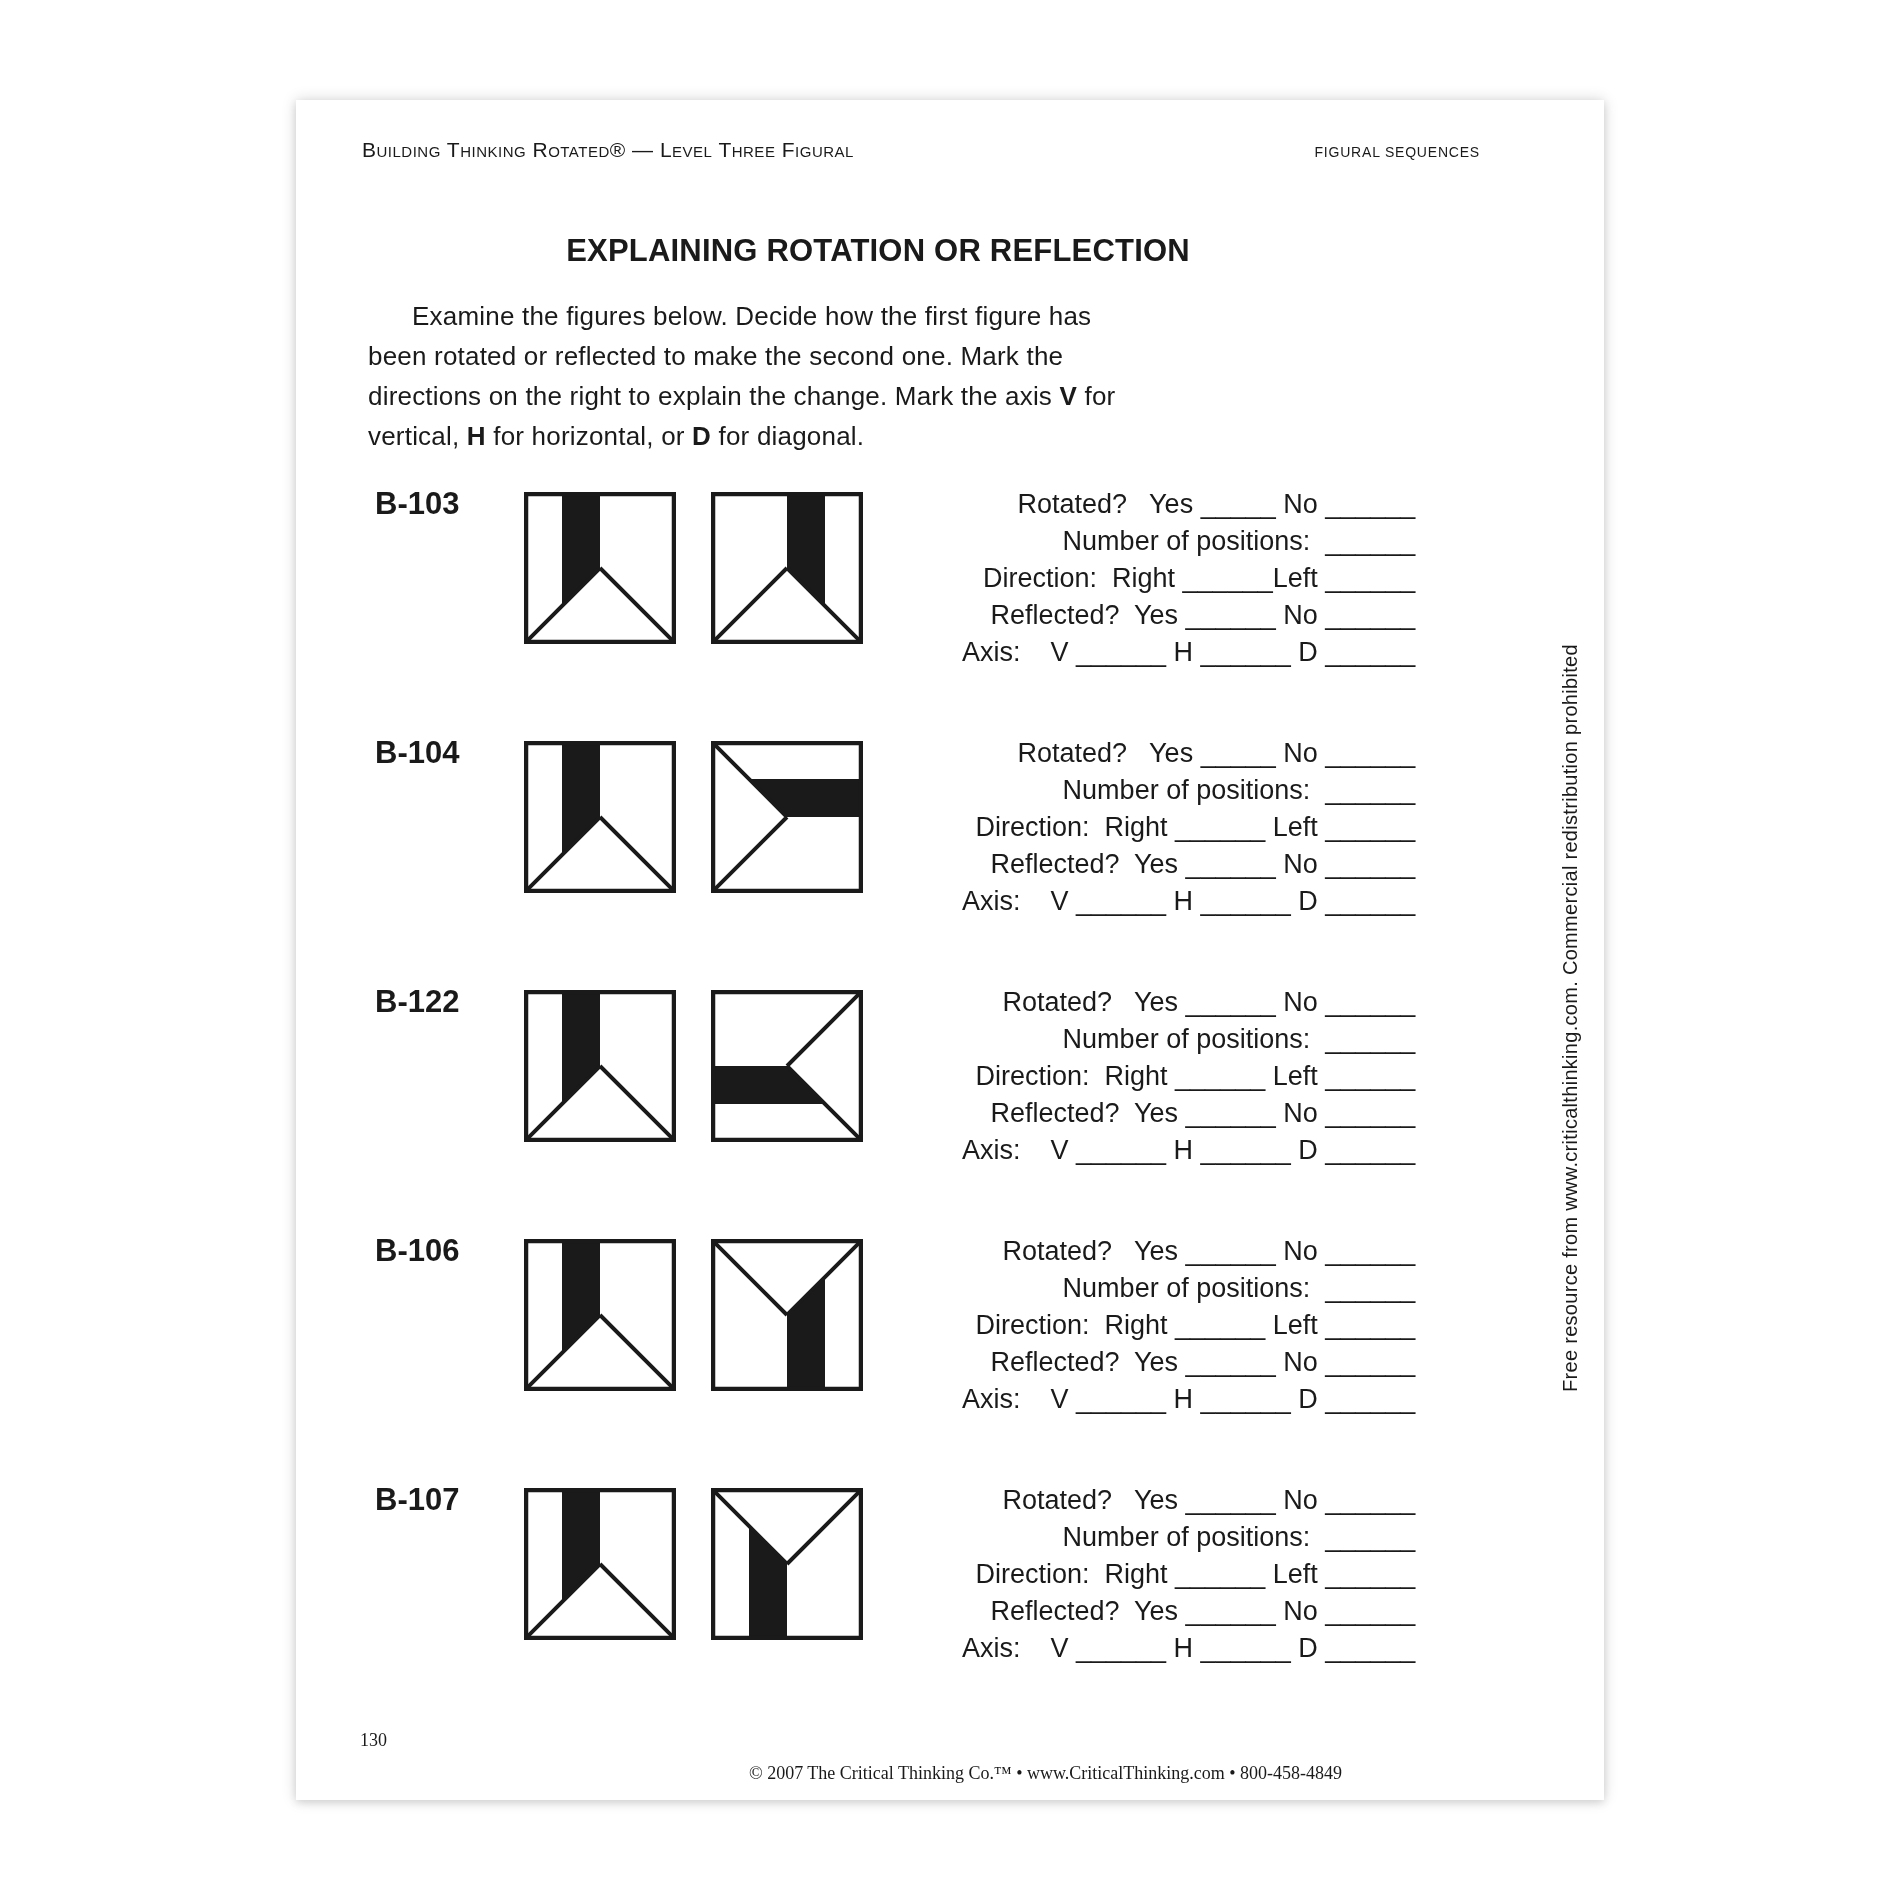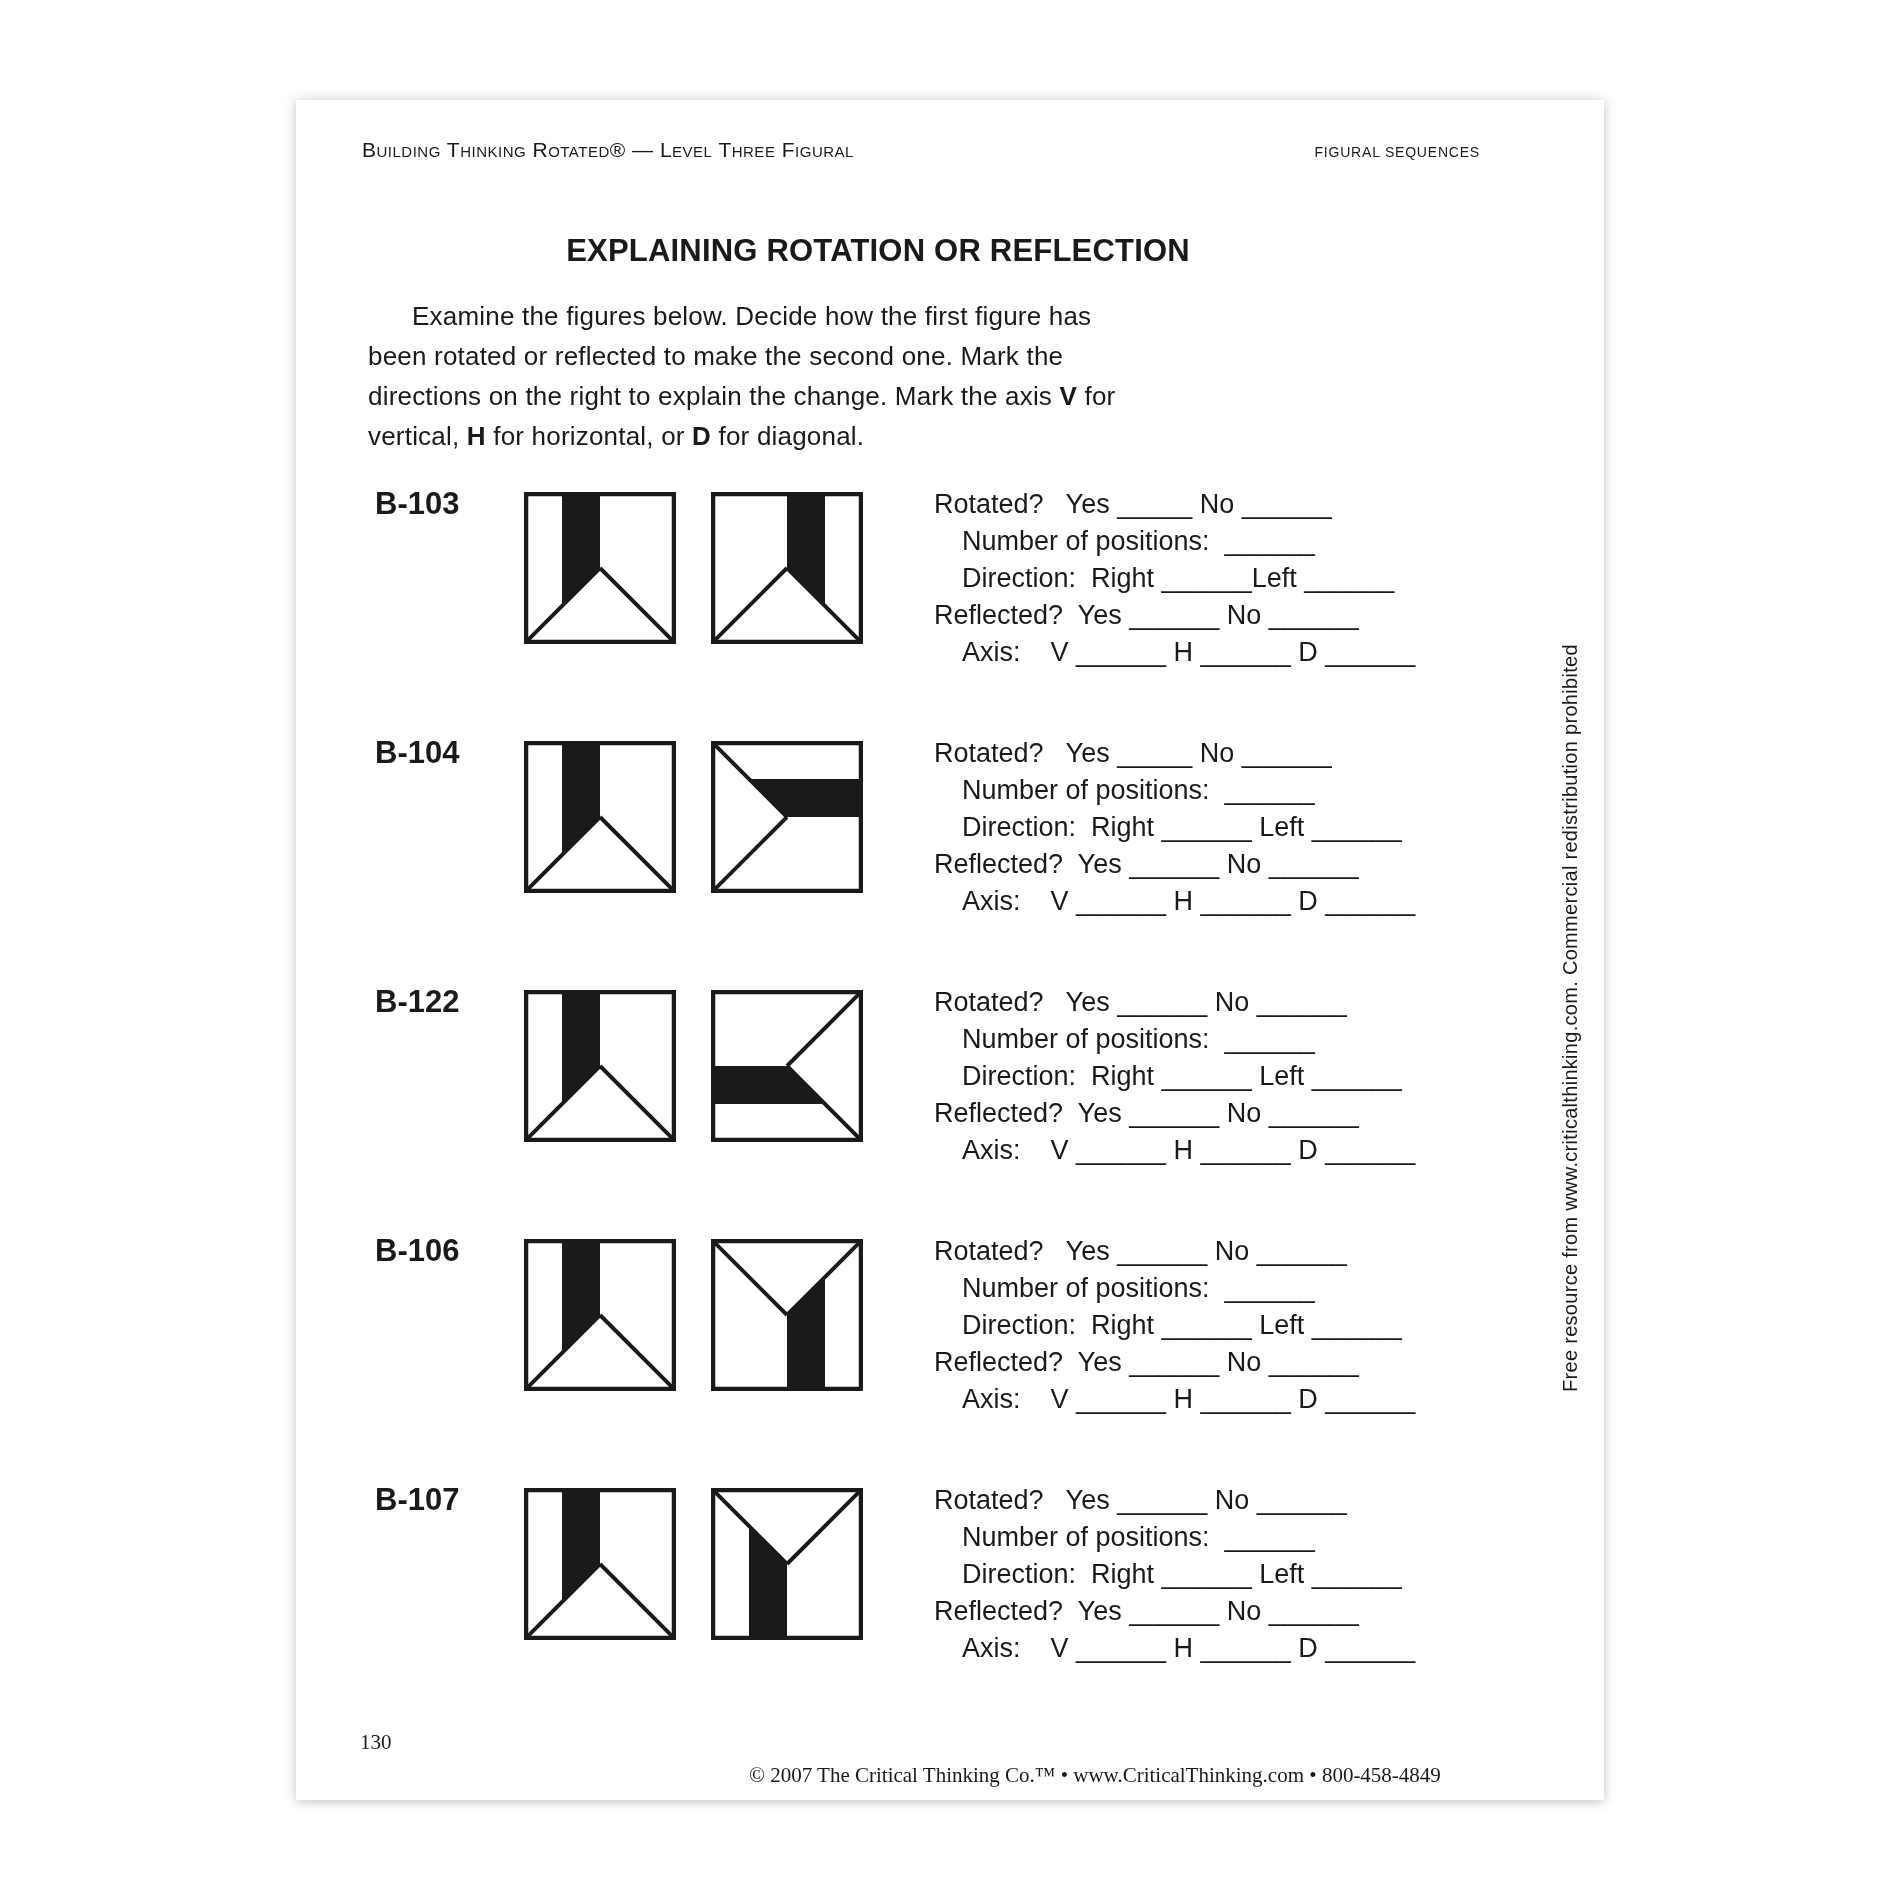"Rotated? Yes _____ No ______" .q-line { text-align: none -> right }
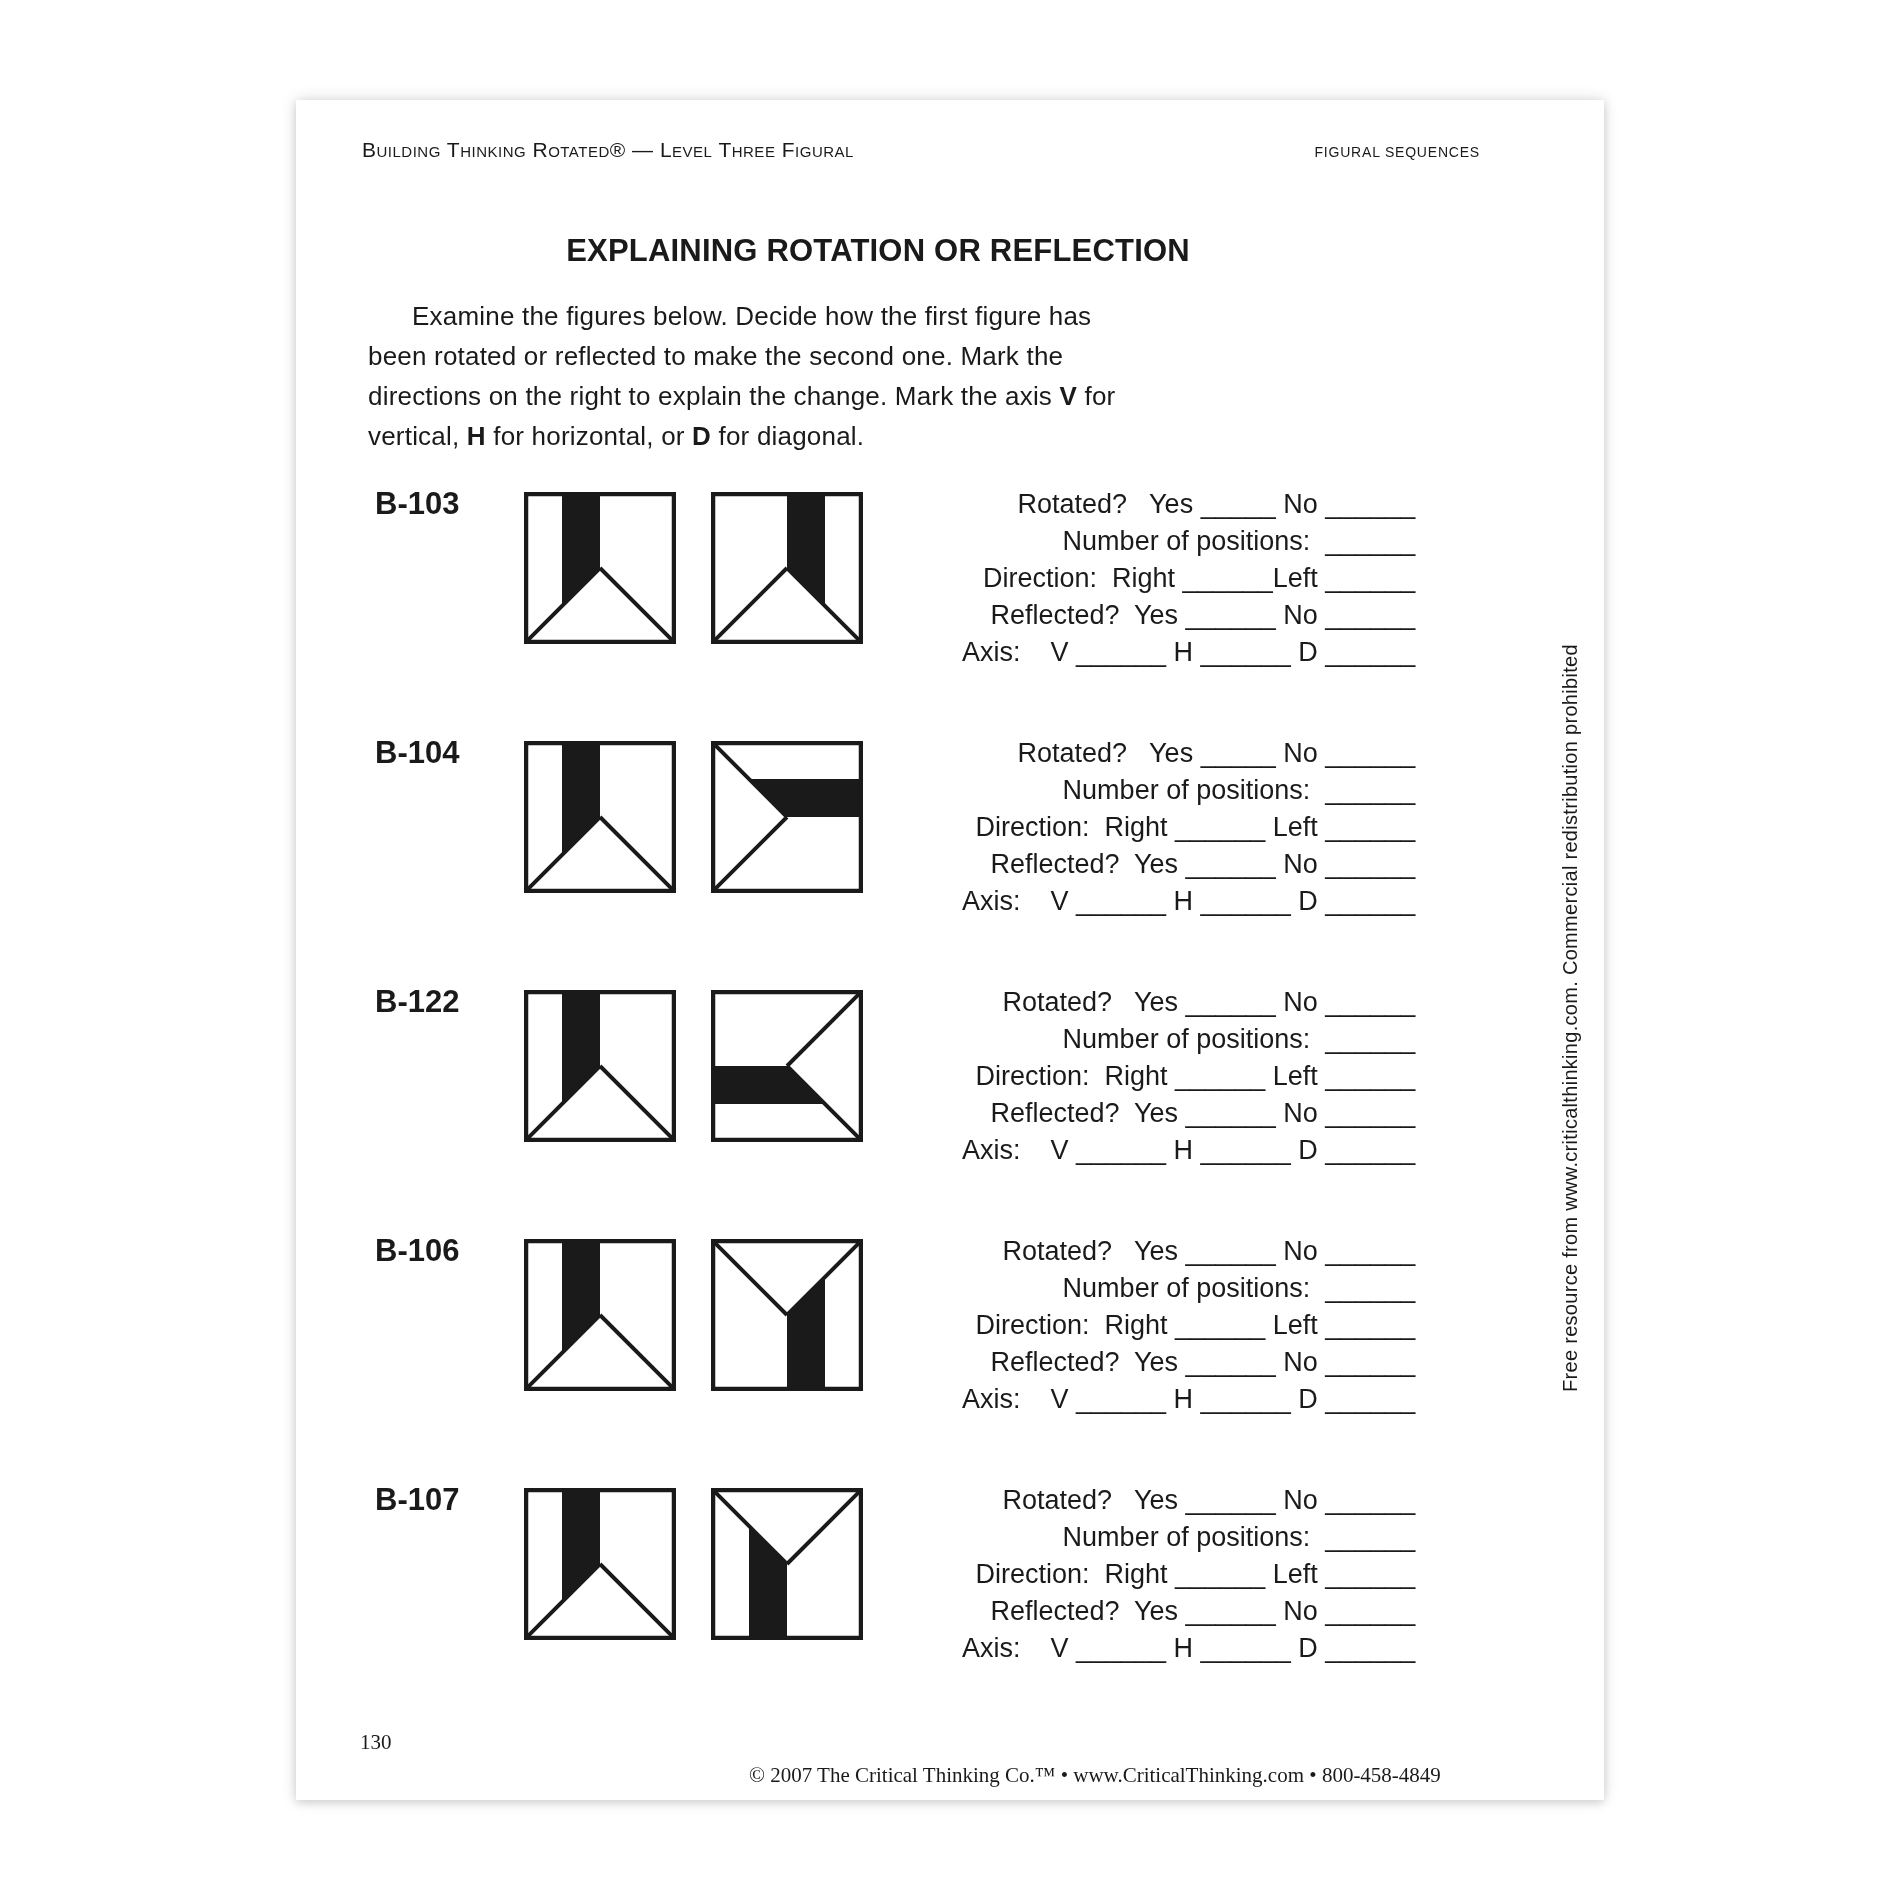"130" .footer { font-size: 21px -> 18px }
